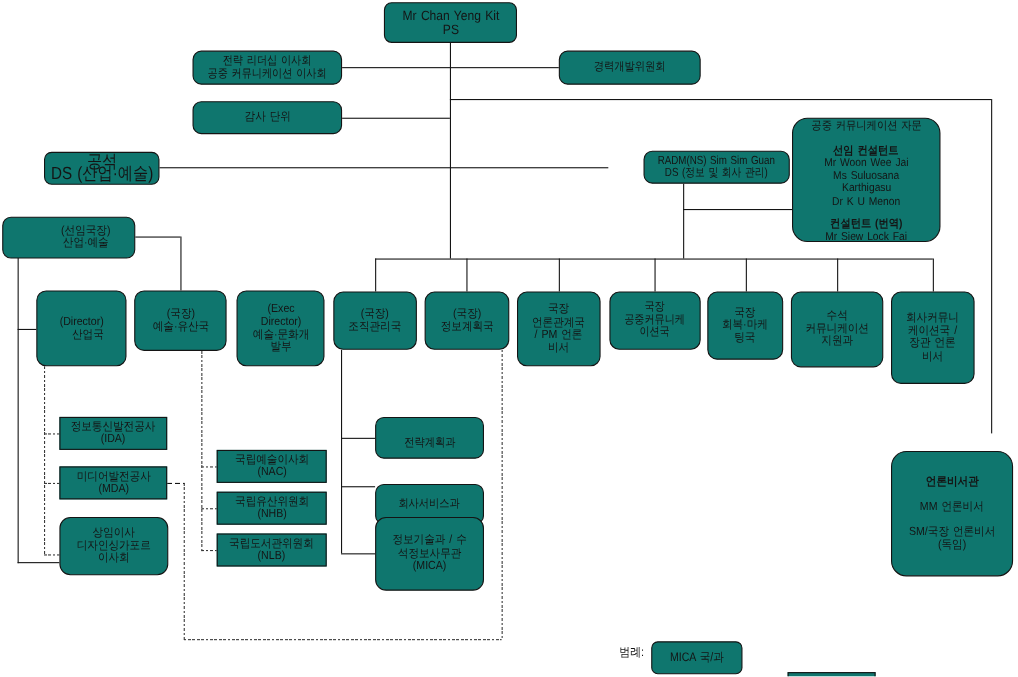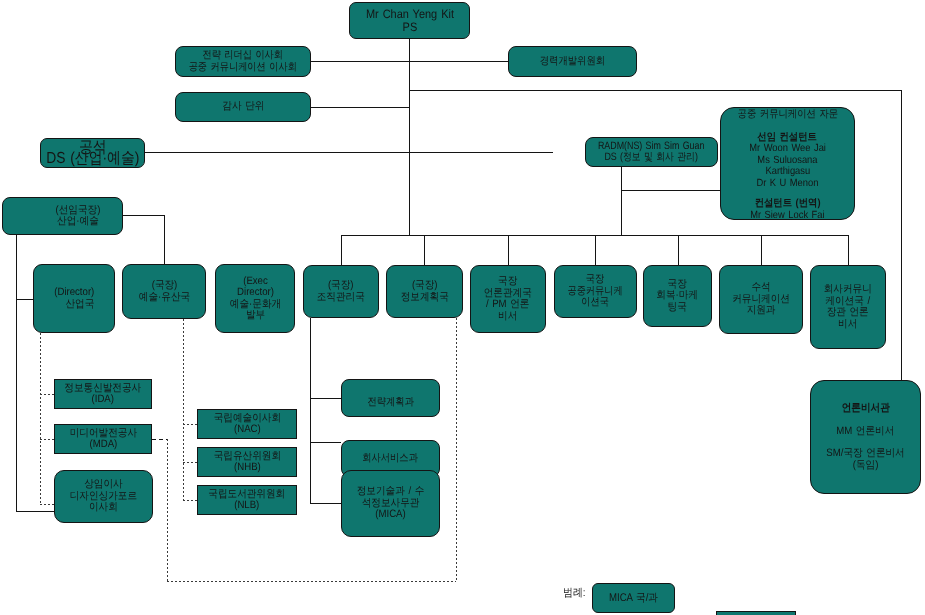"언론비서관" div.node { top: 380px -> 410px }
